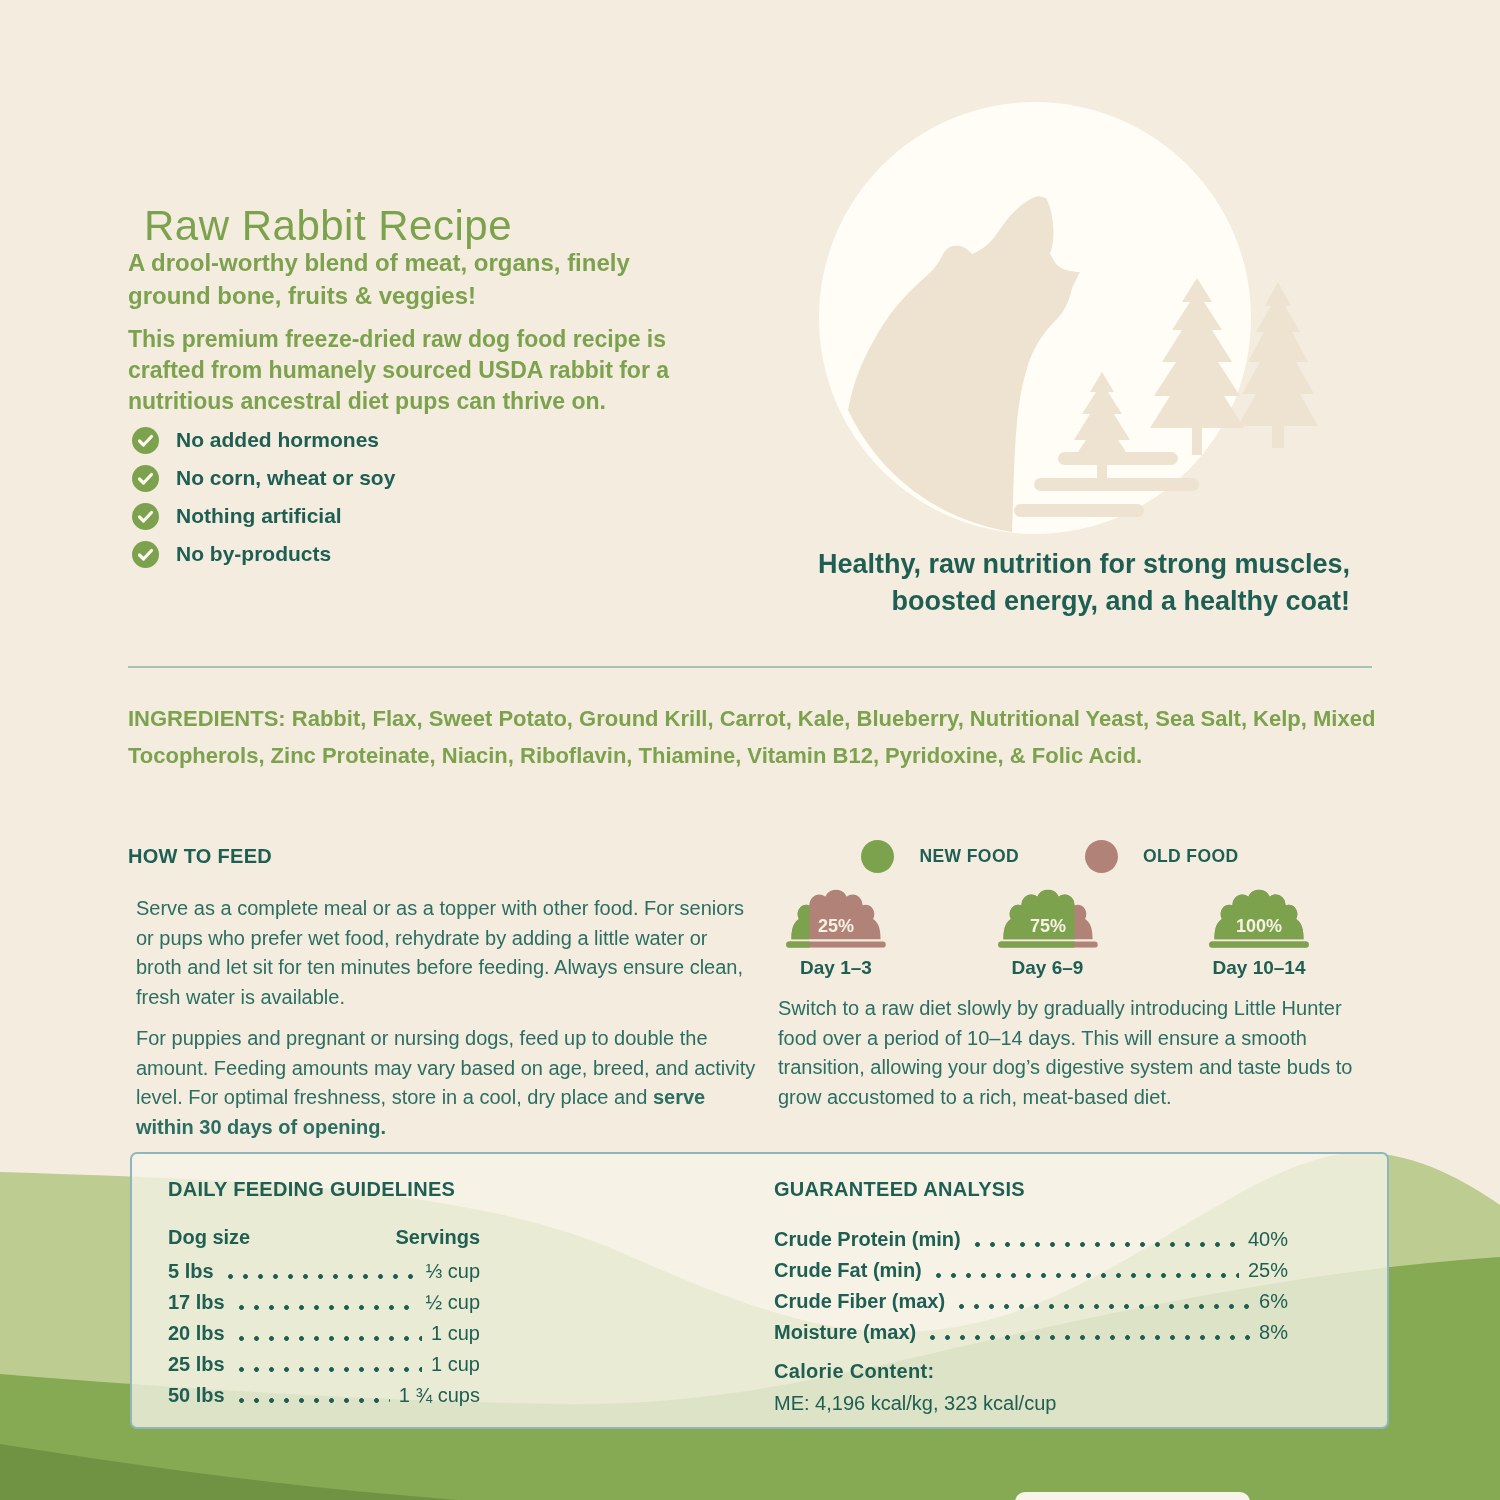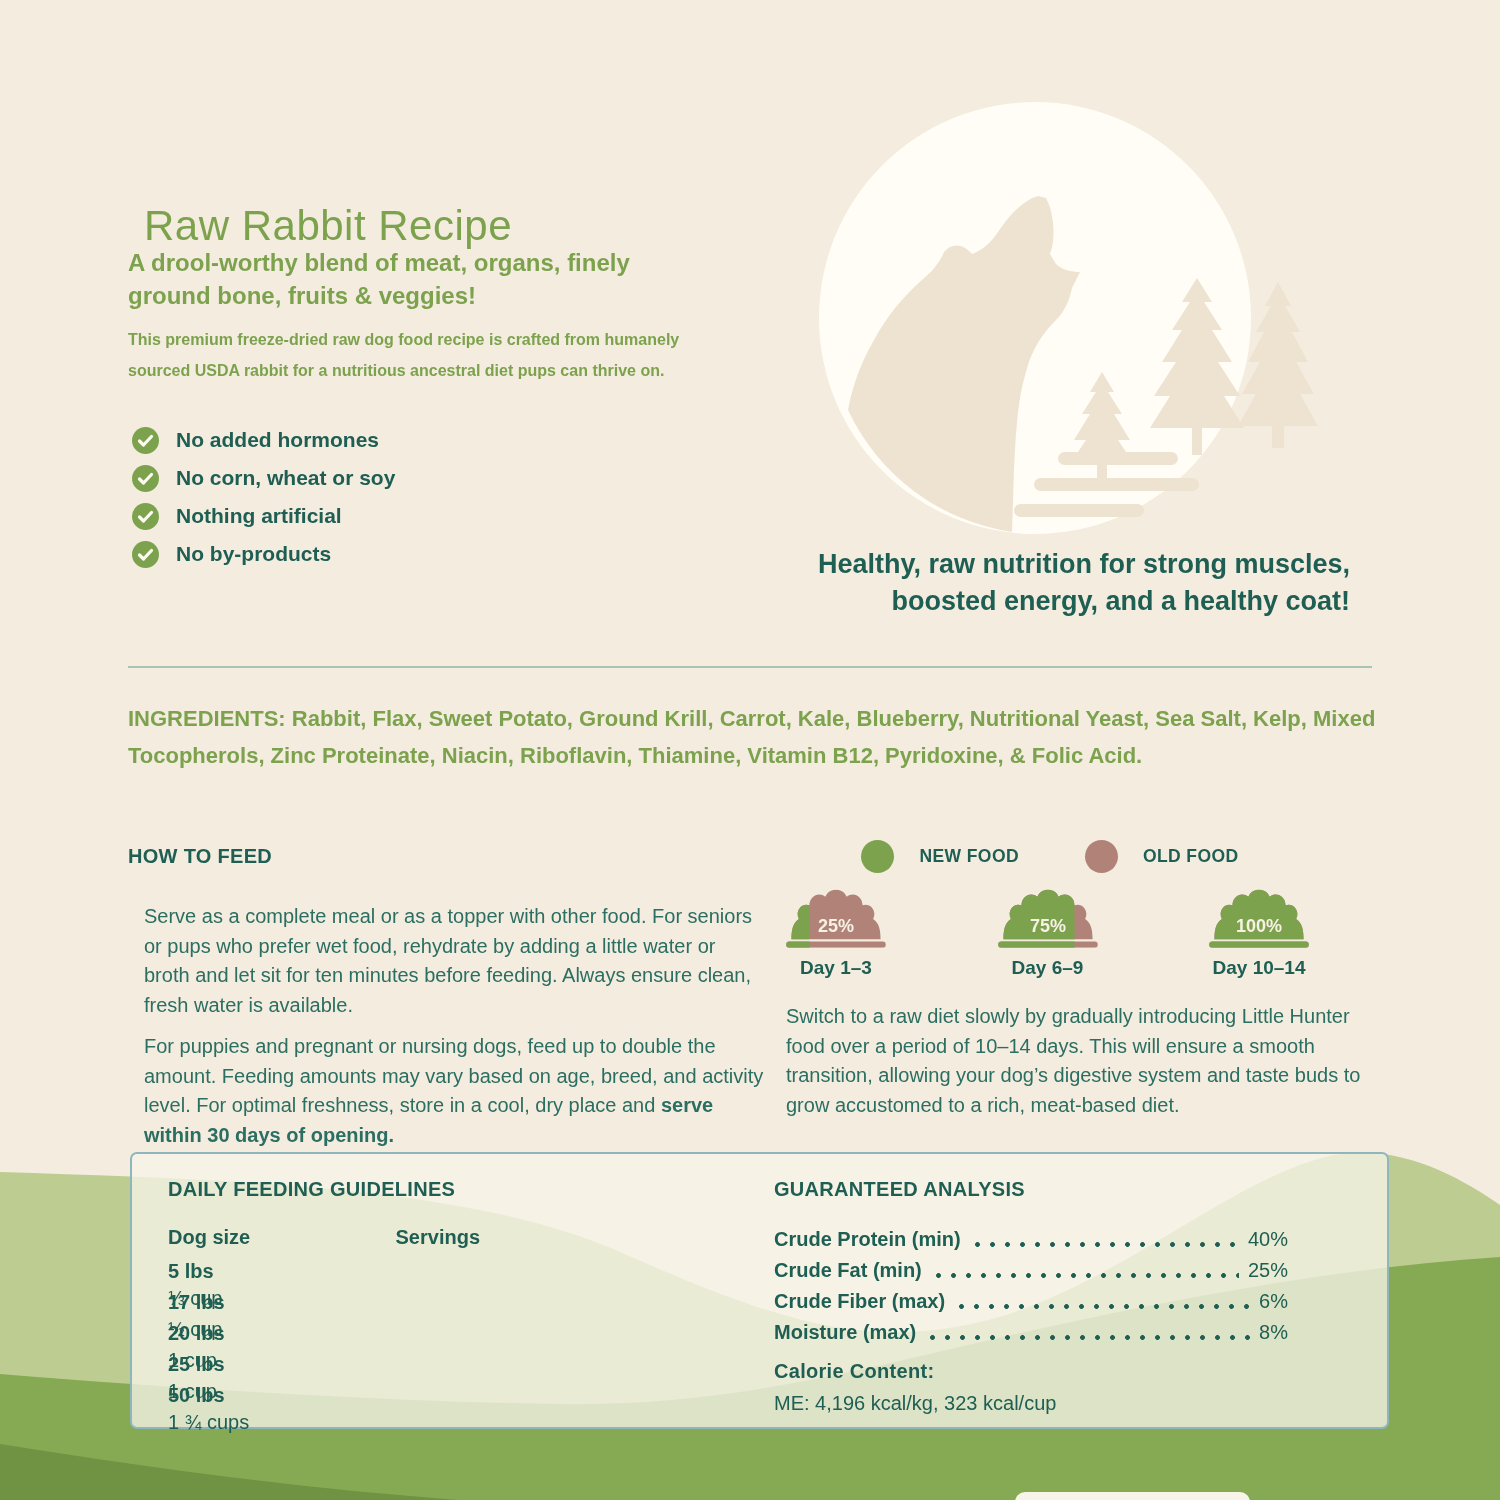"This premium freeze-dried raw dog" .desc { font-size: 16px -> 23px }
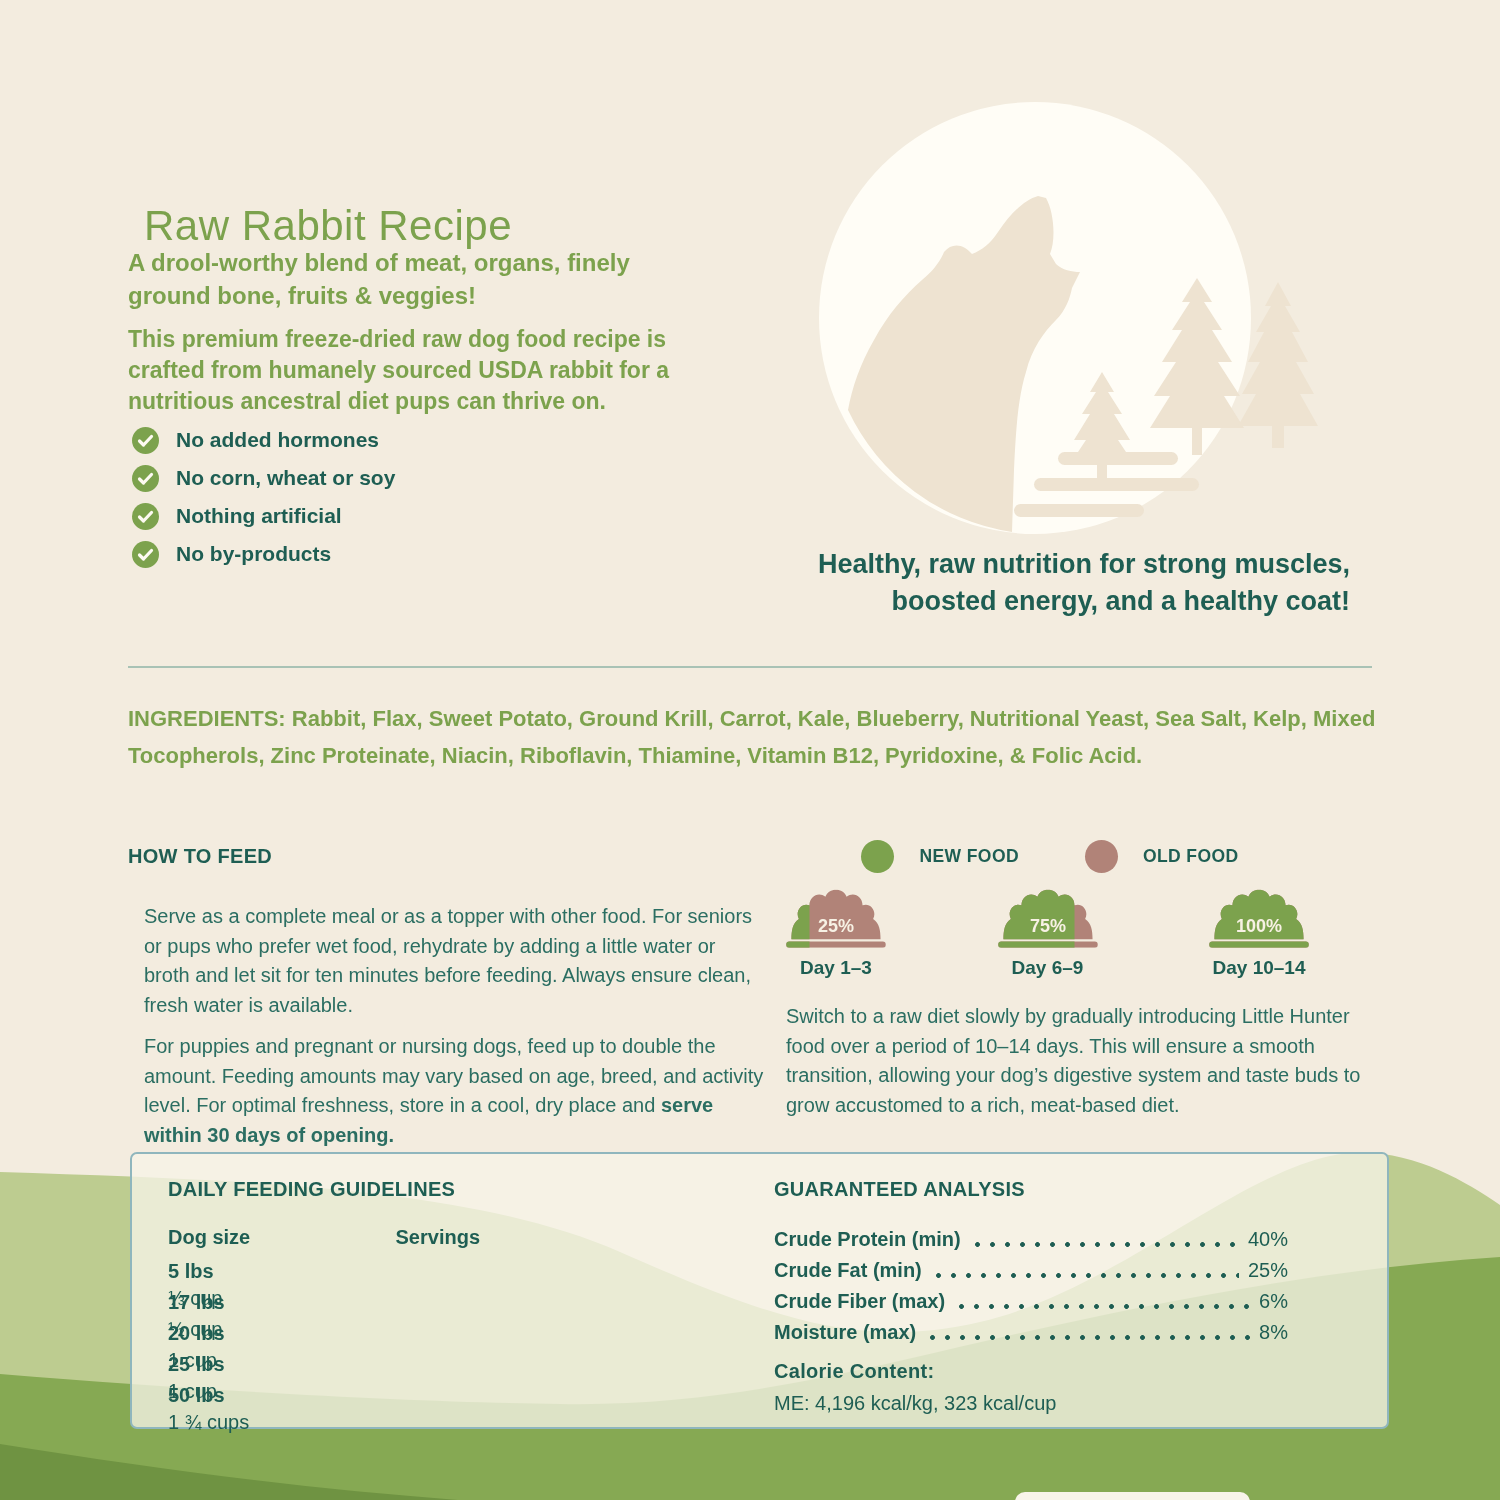"Serve as a complete meal" .body { margin: 16px -> 8px }
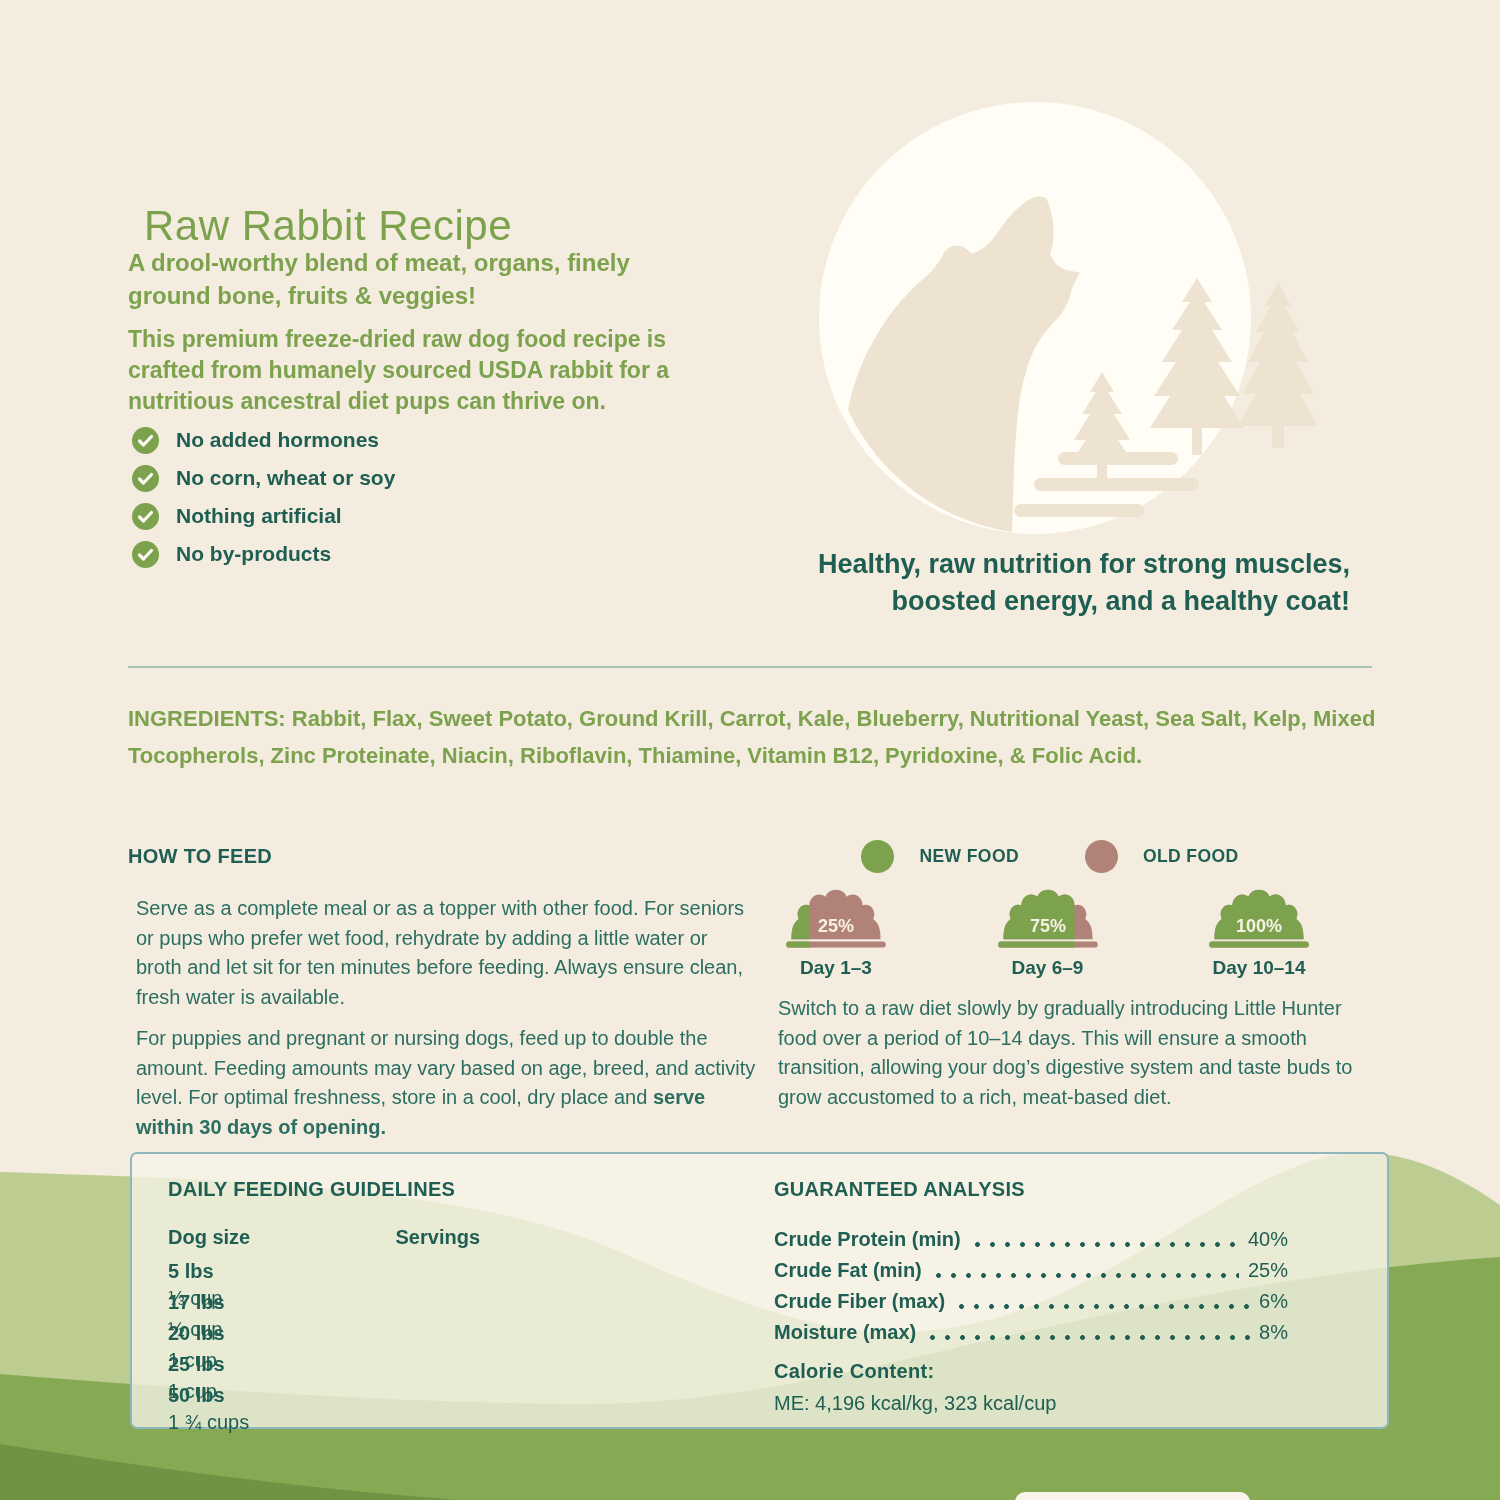"5 lbs" .dfg-row { flex-direction: column -> none }
